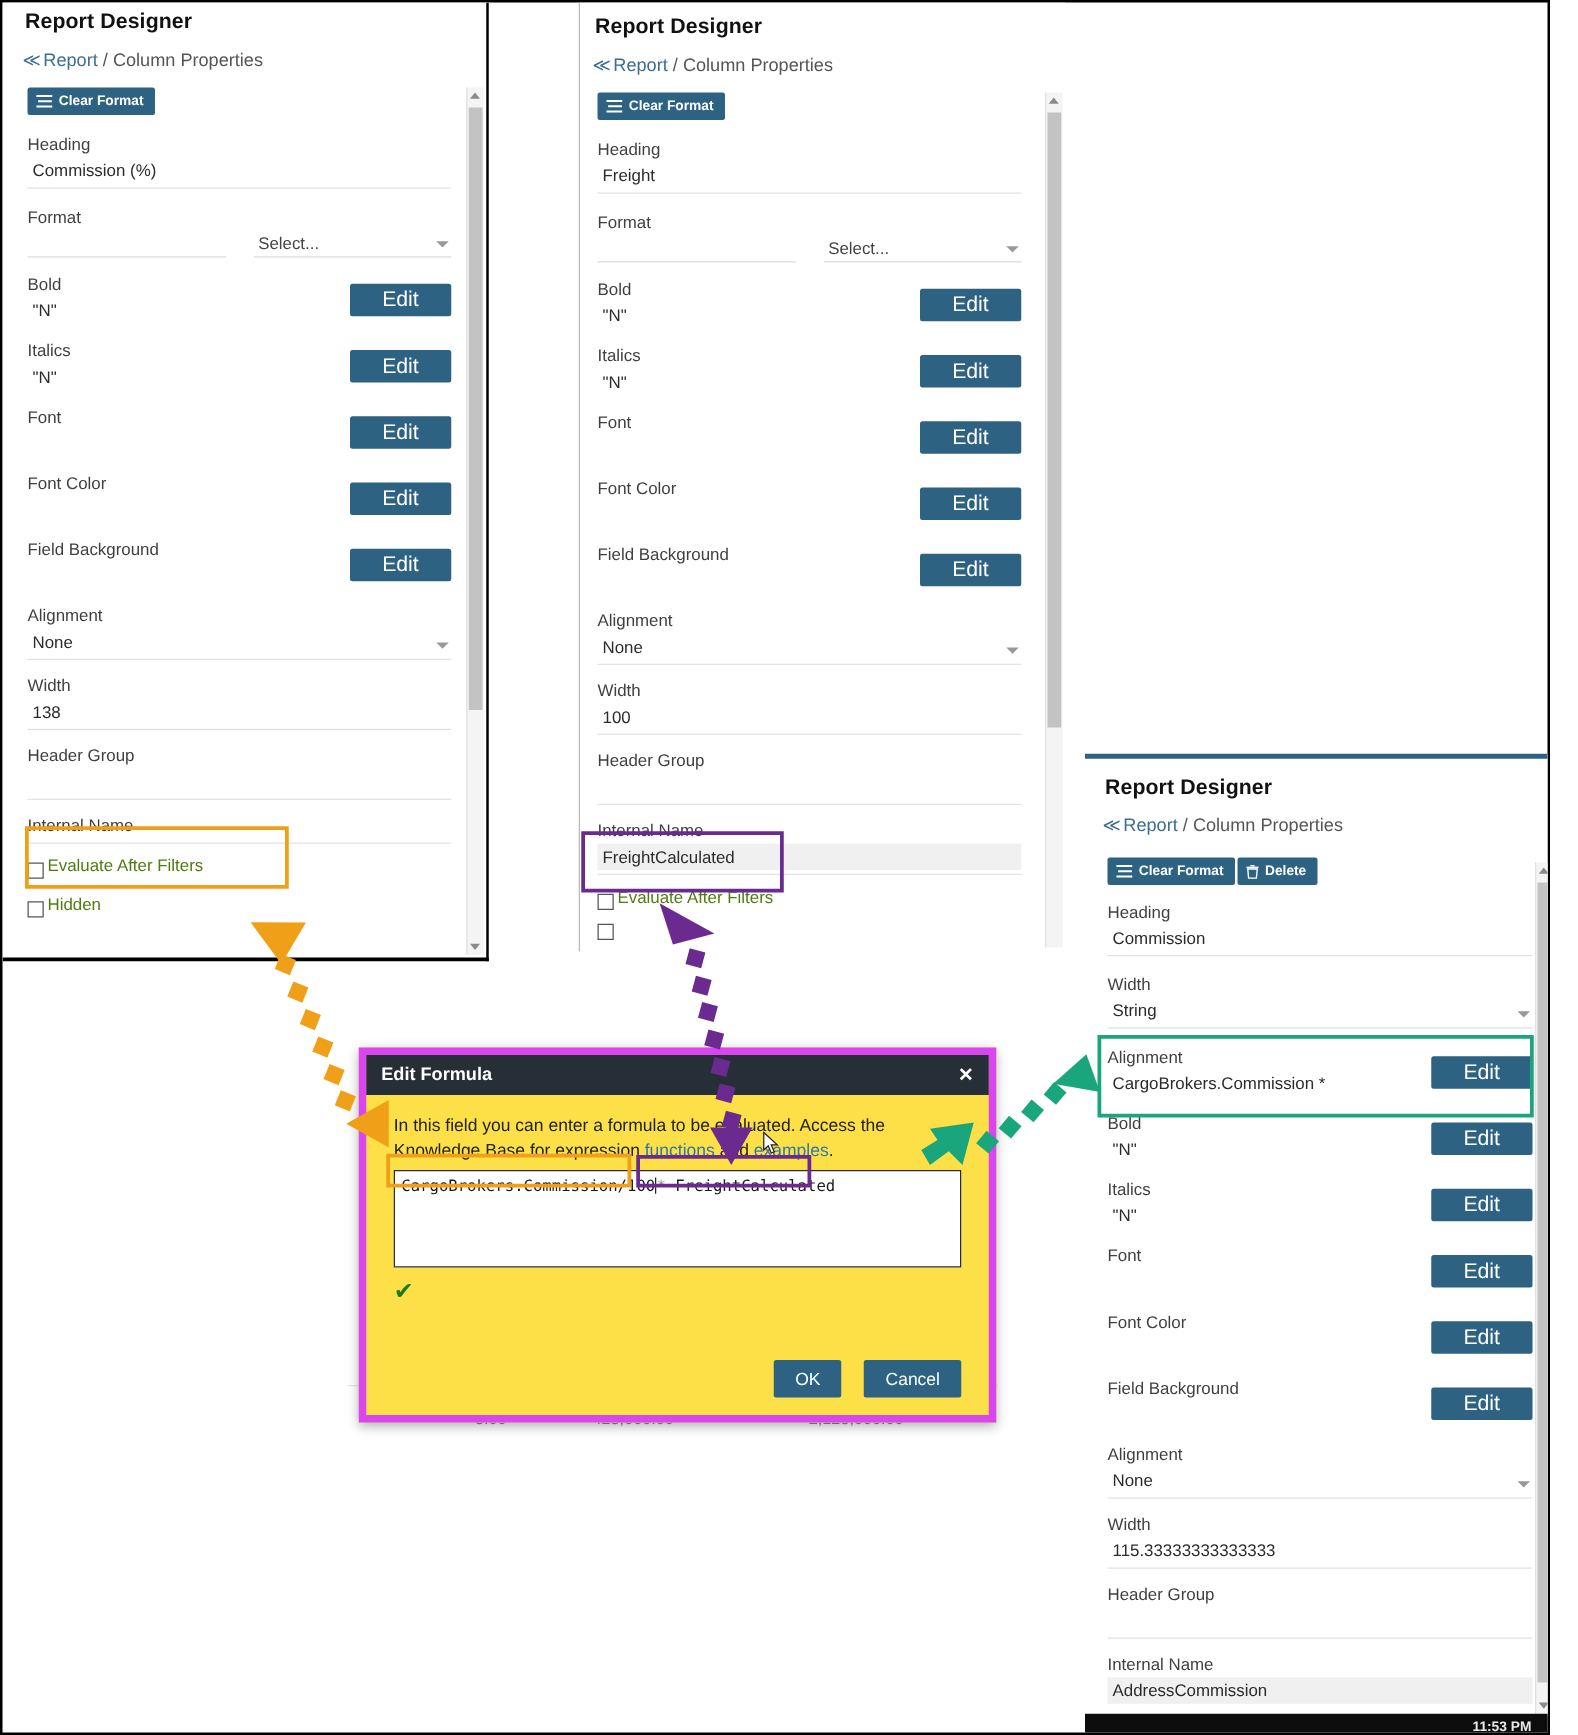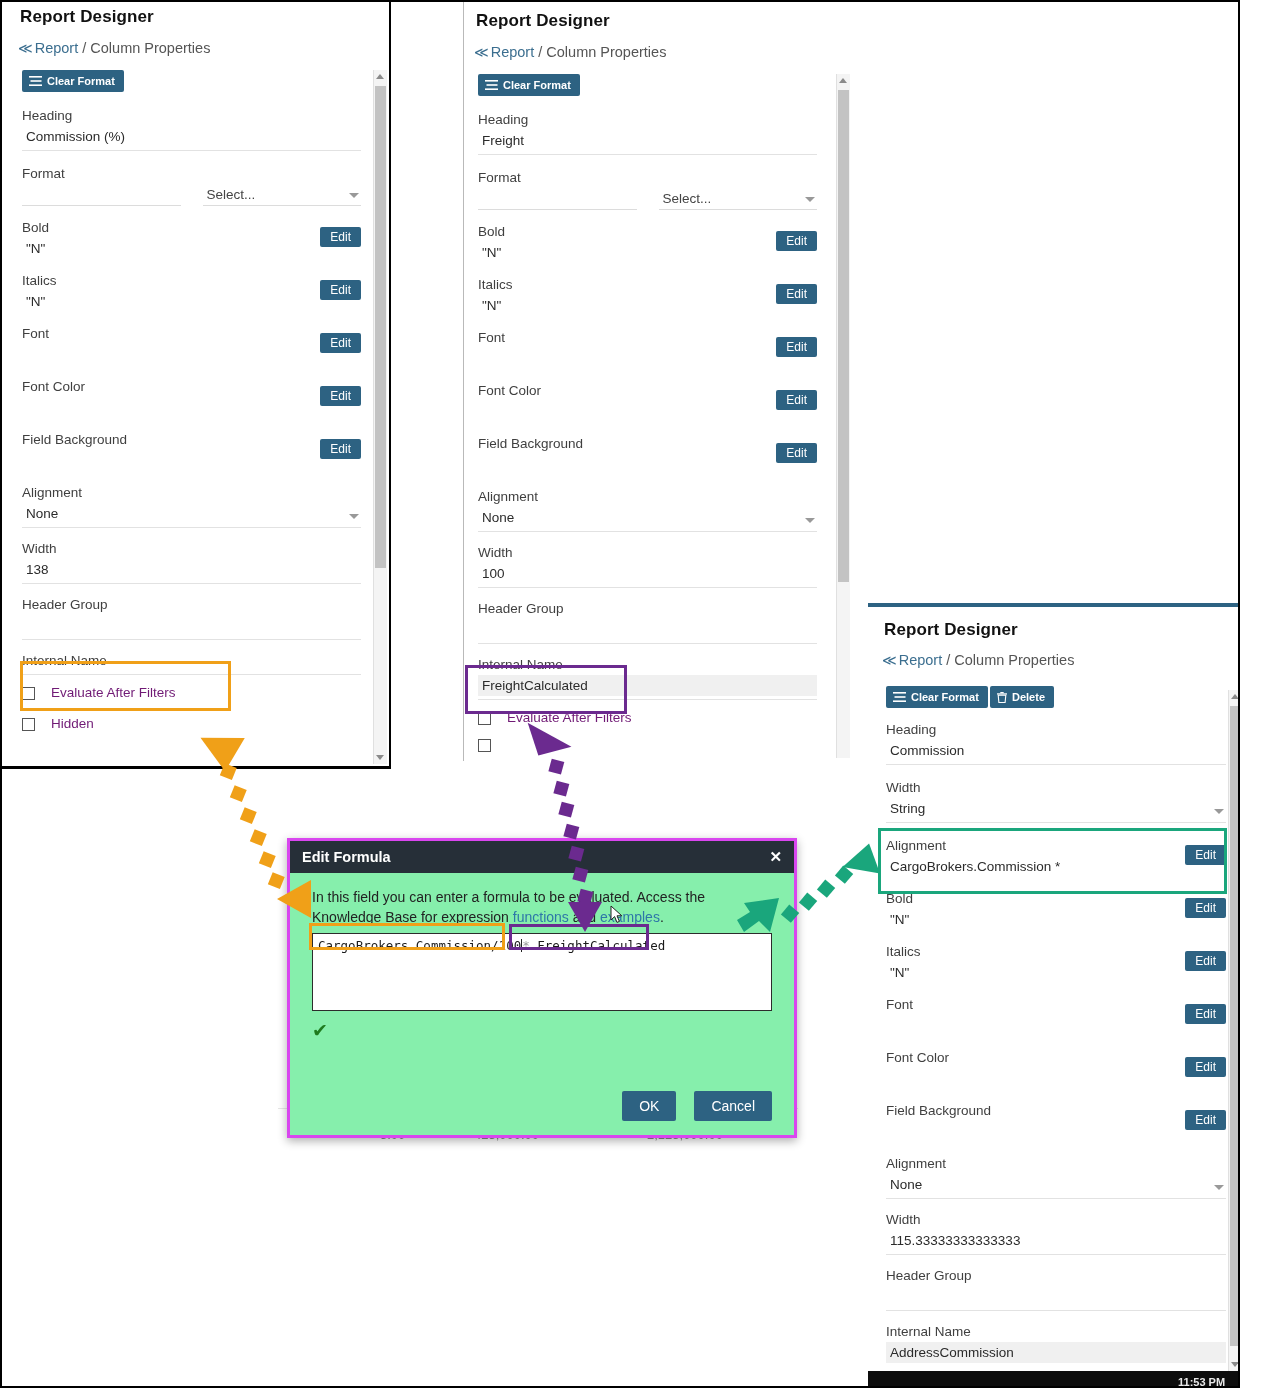"Edit" .btn-edit { font-size: 12px -> 17px; padding: 3px 10px -> 3px 26px }
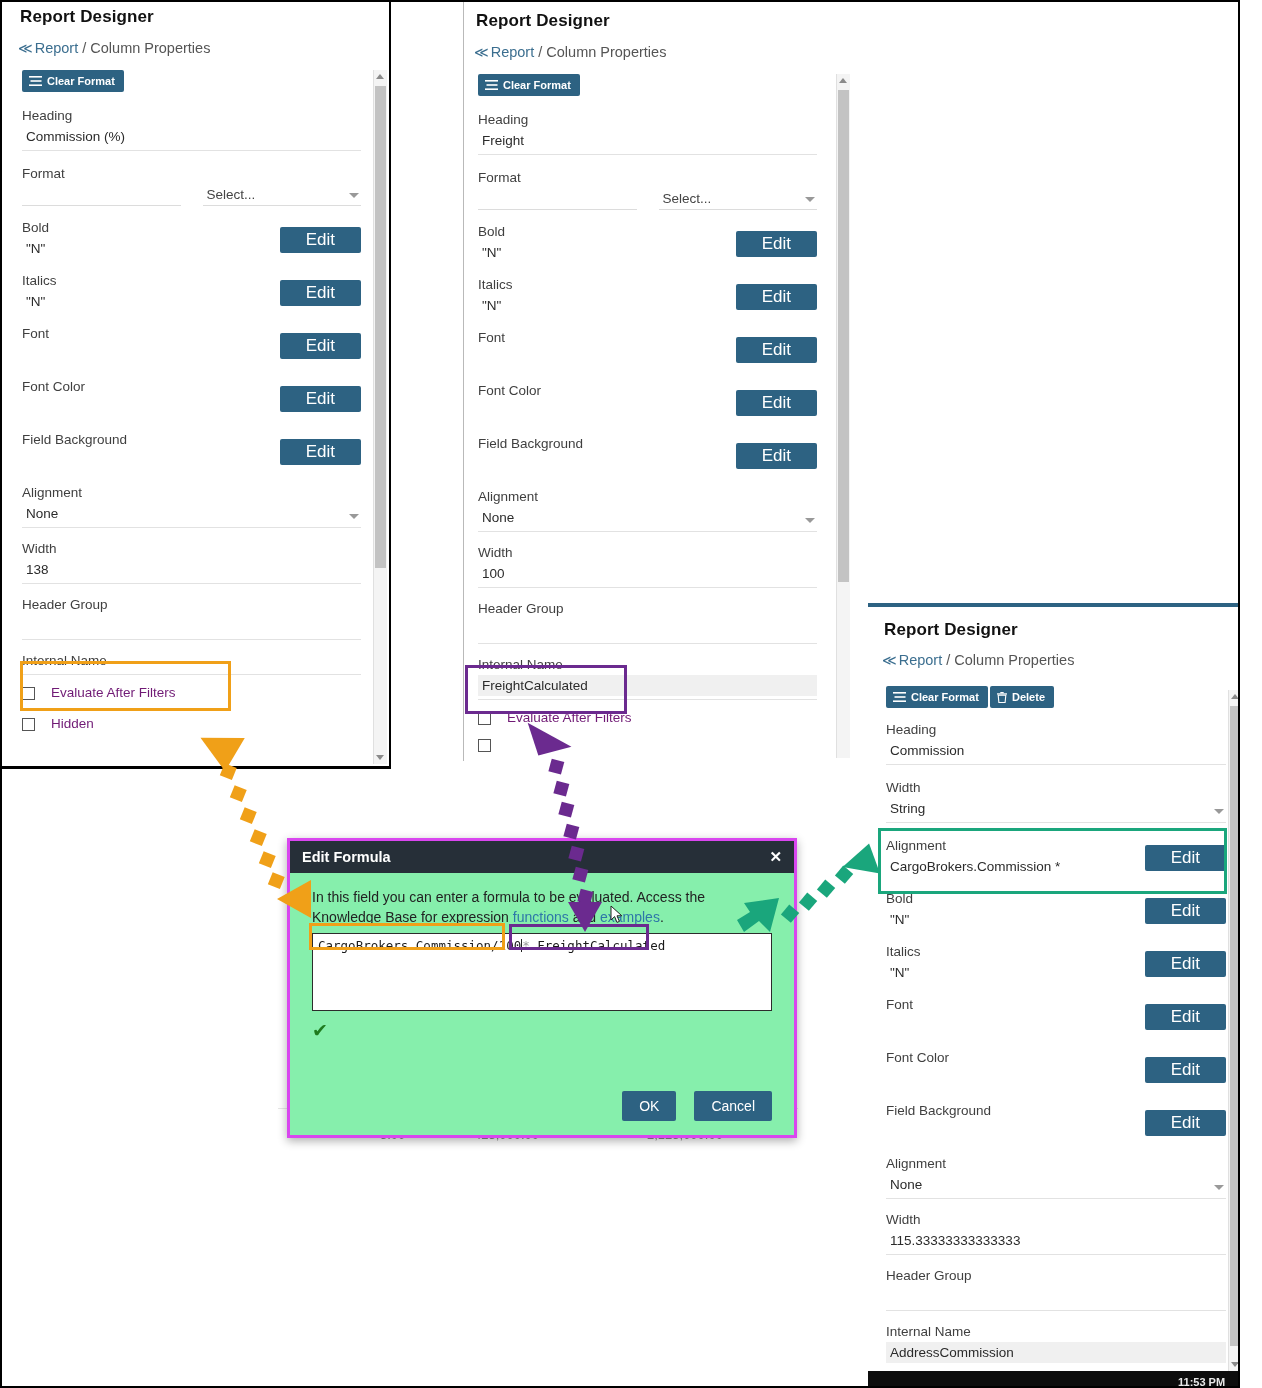"Evaluate After Filters" .chk-row { align-items: center -> flex-end; color: #701a75 -> #4d7c0f; gap: 16px -> 3px }
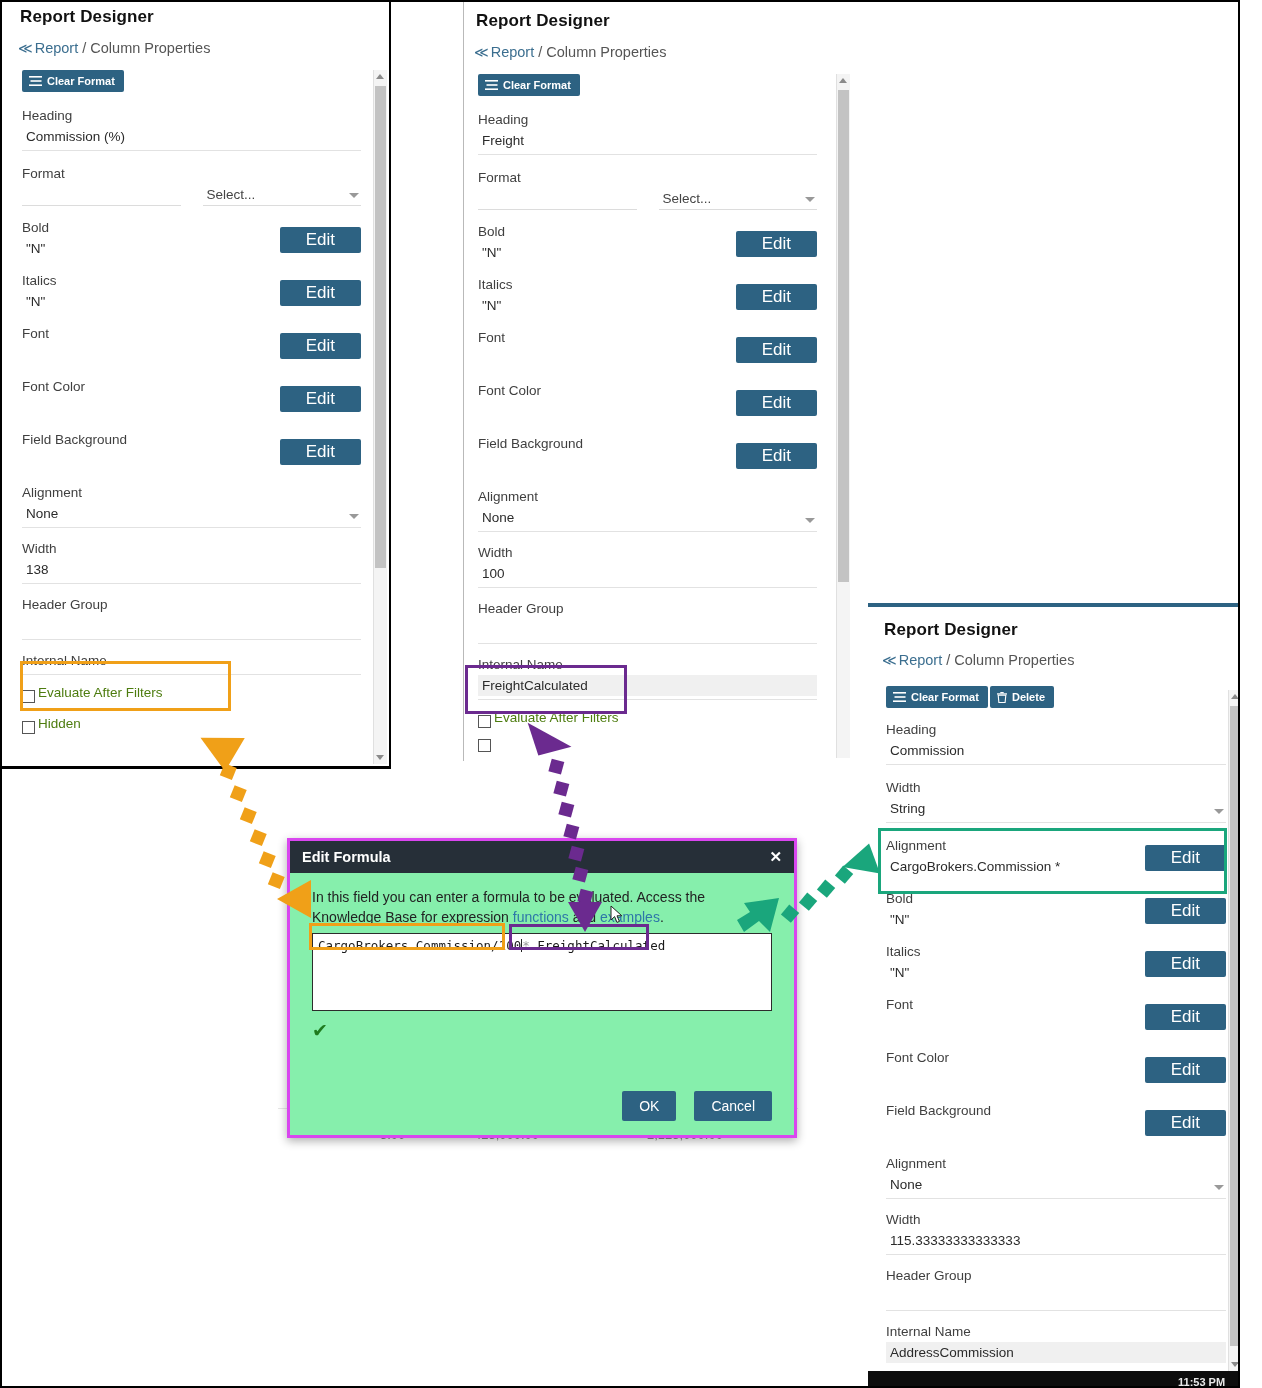"Edit Formula" #dlg { background: #86efac -> #fde047; border: 3px solid #d946ef -> 6px solid #d946ef }
